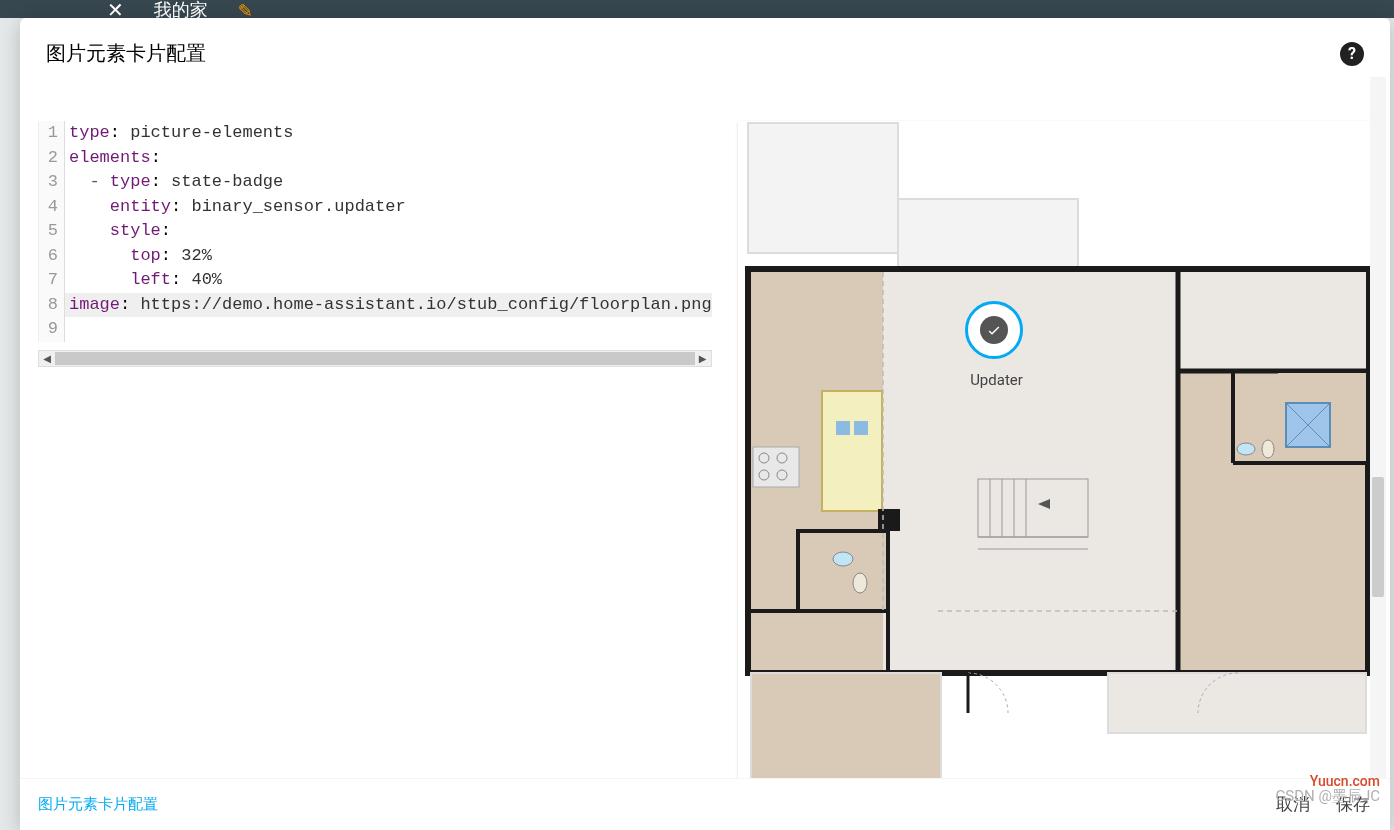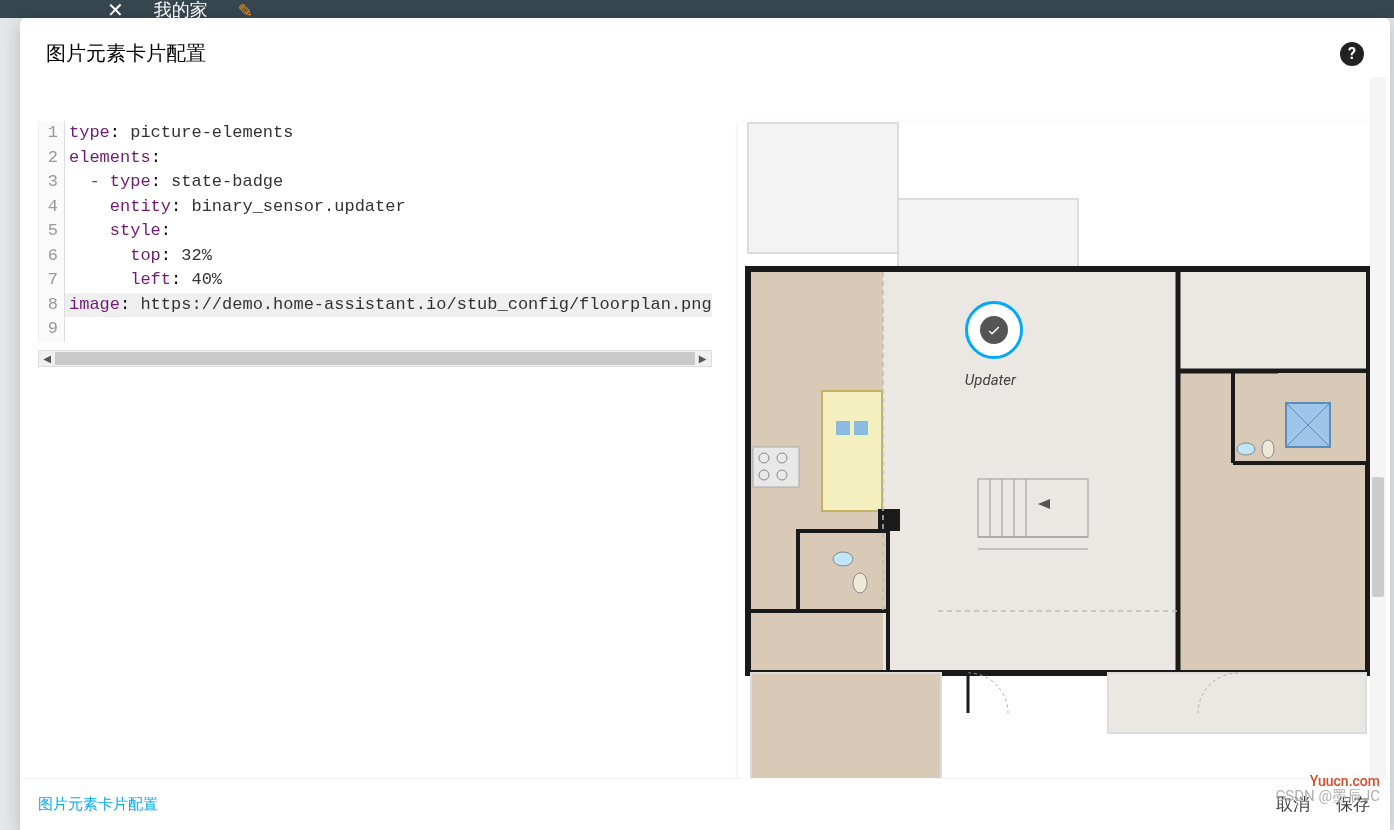"Updater" .badge-wrap { font-style: italic -> none; text-align: left -> right }
